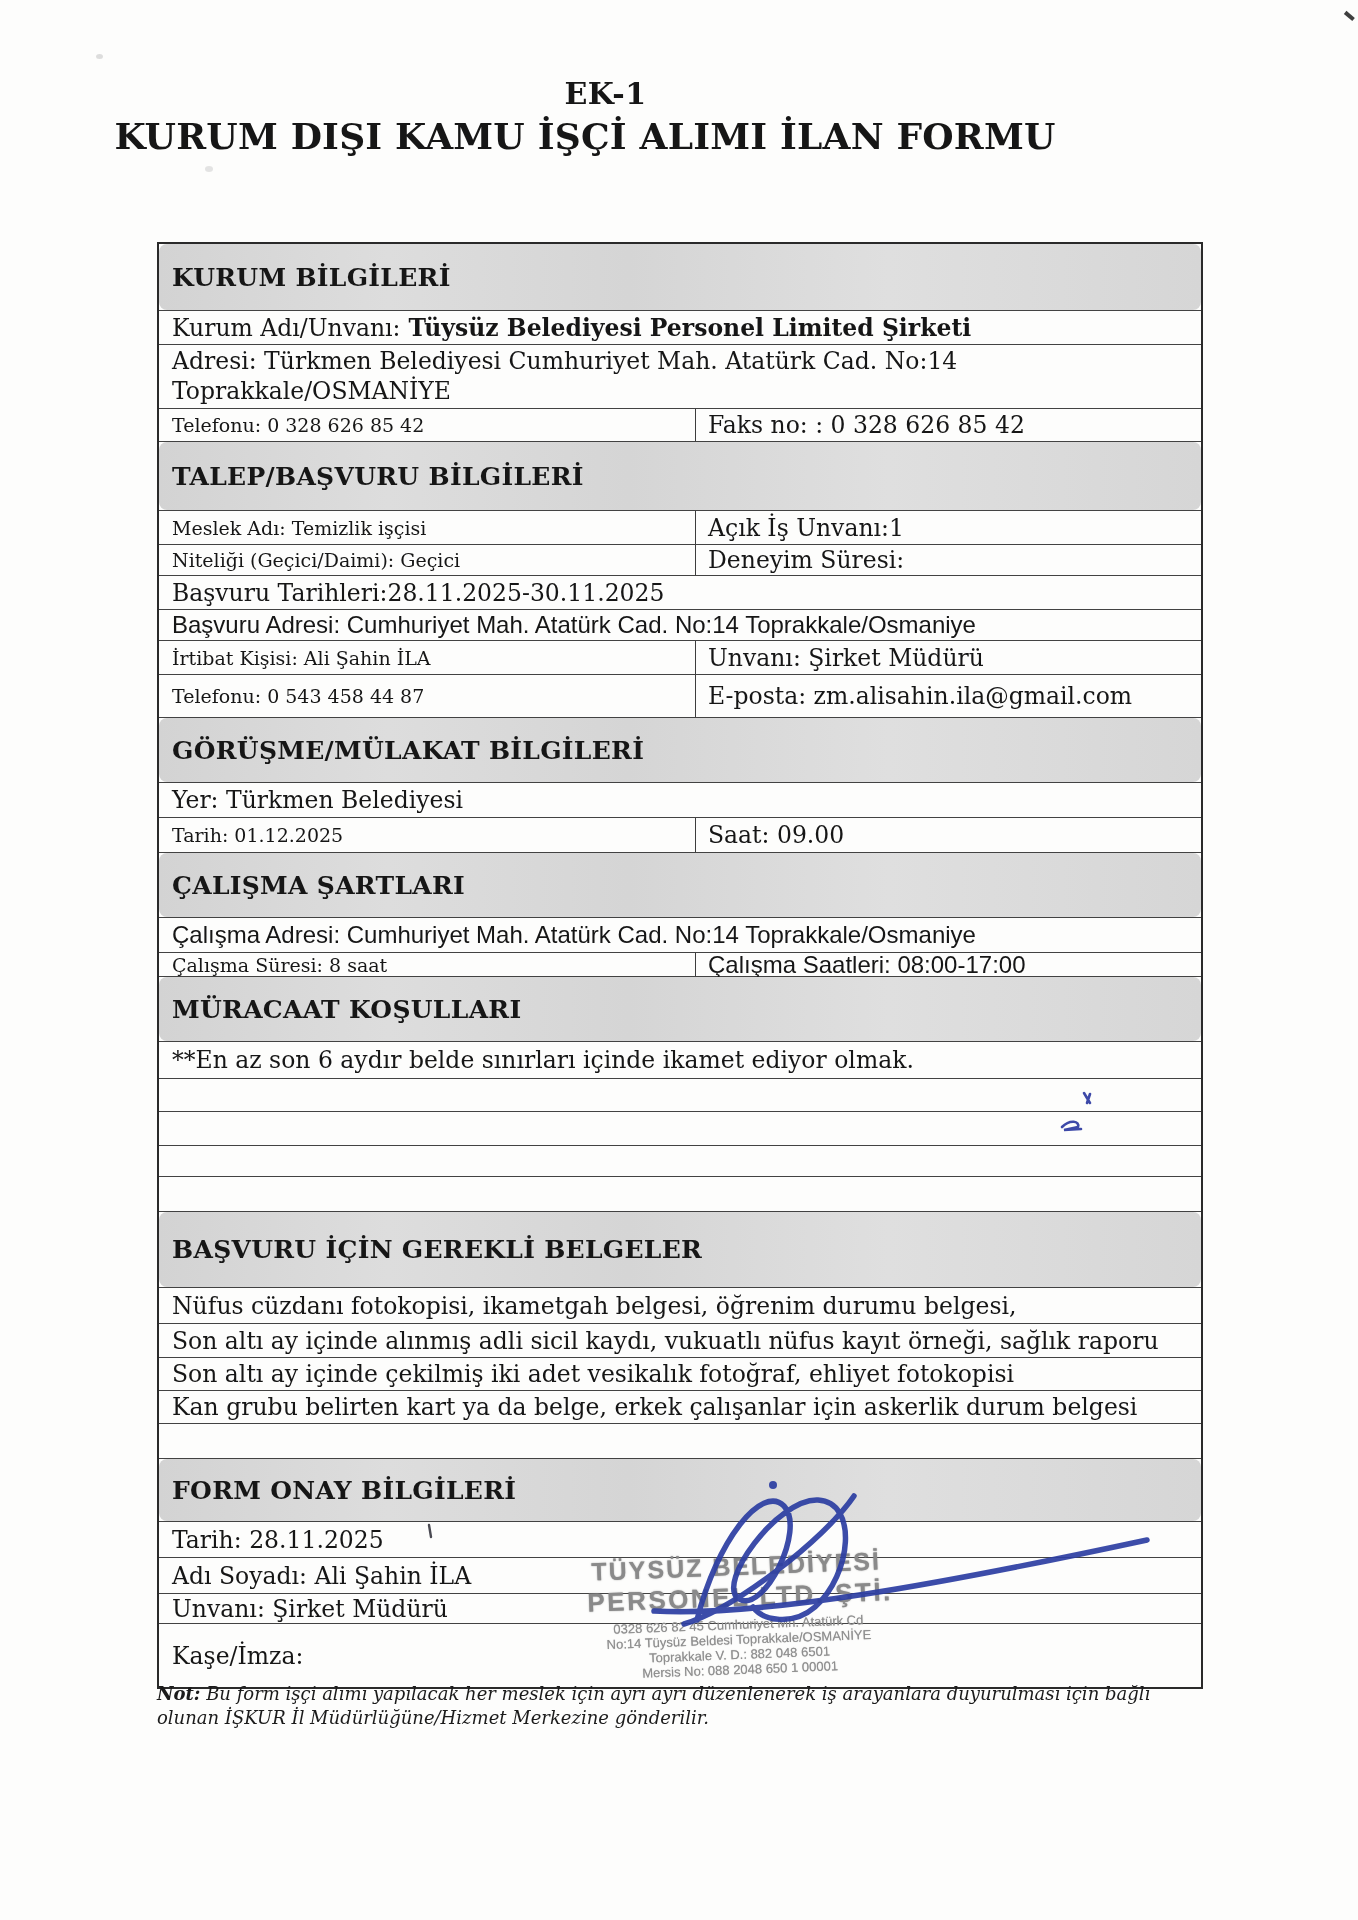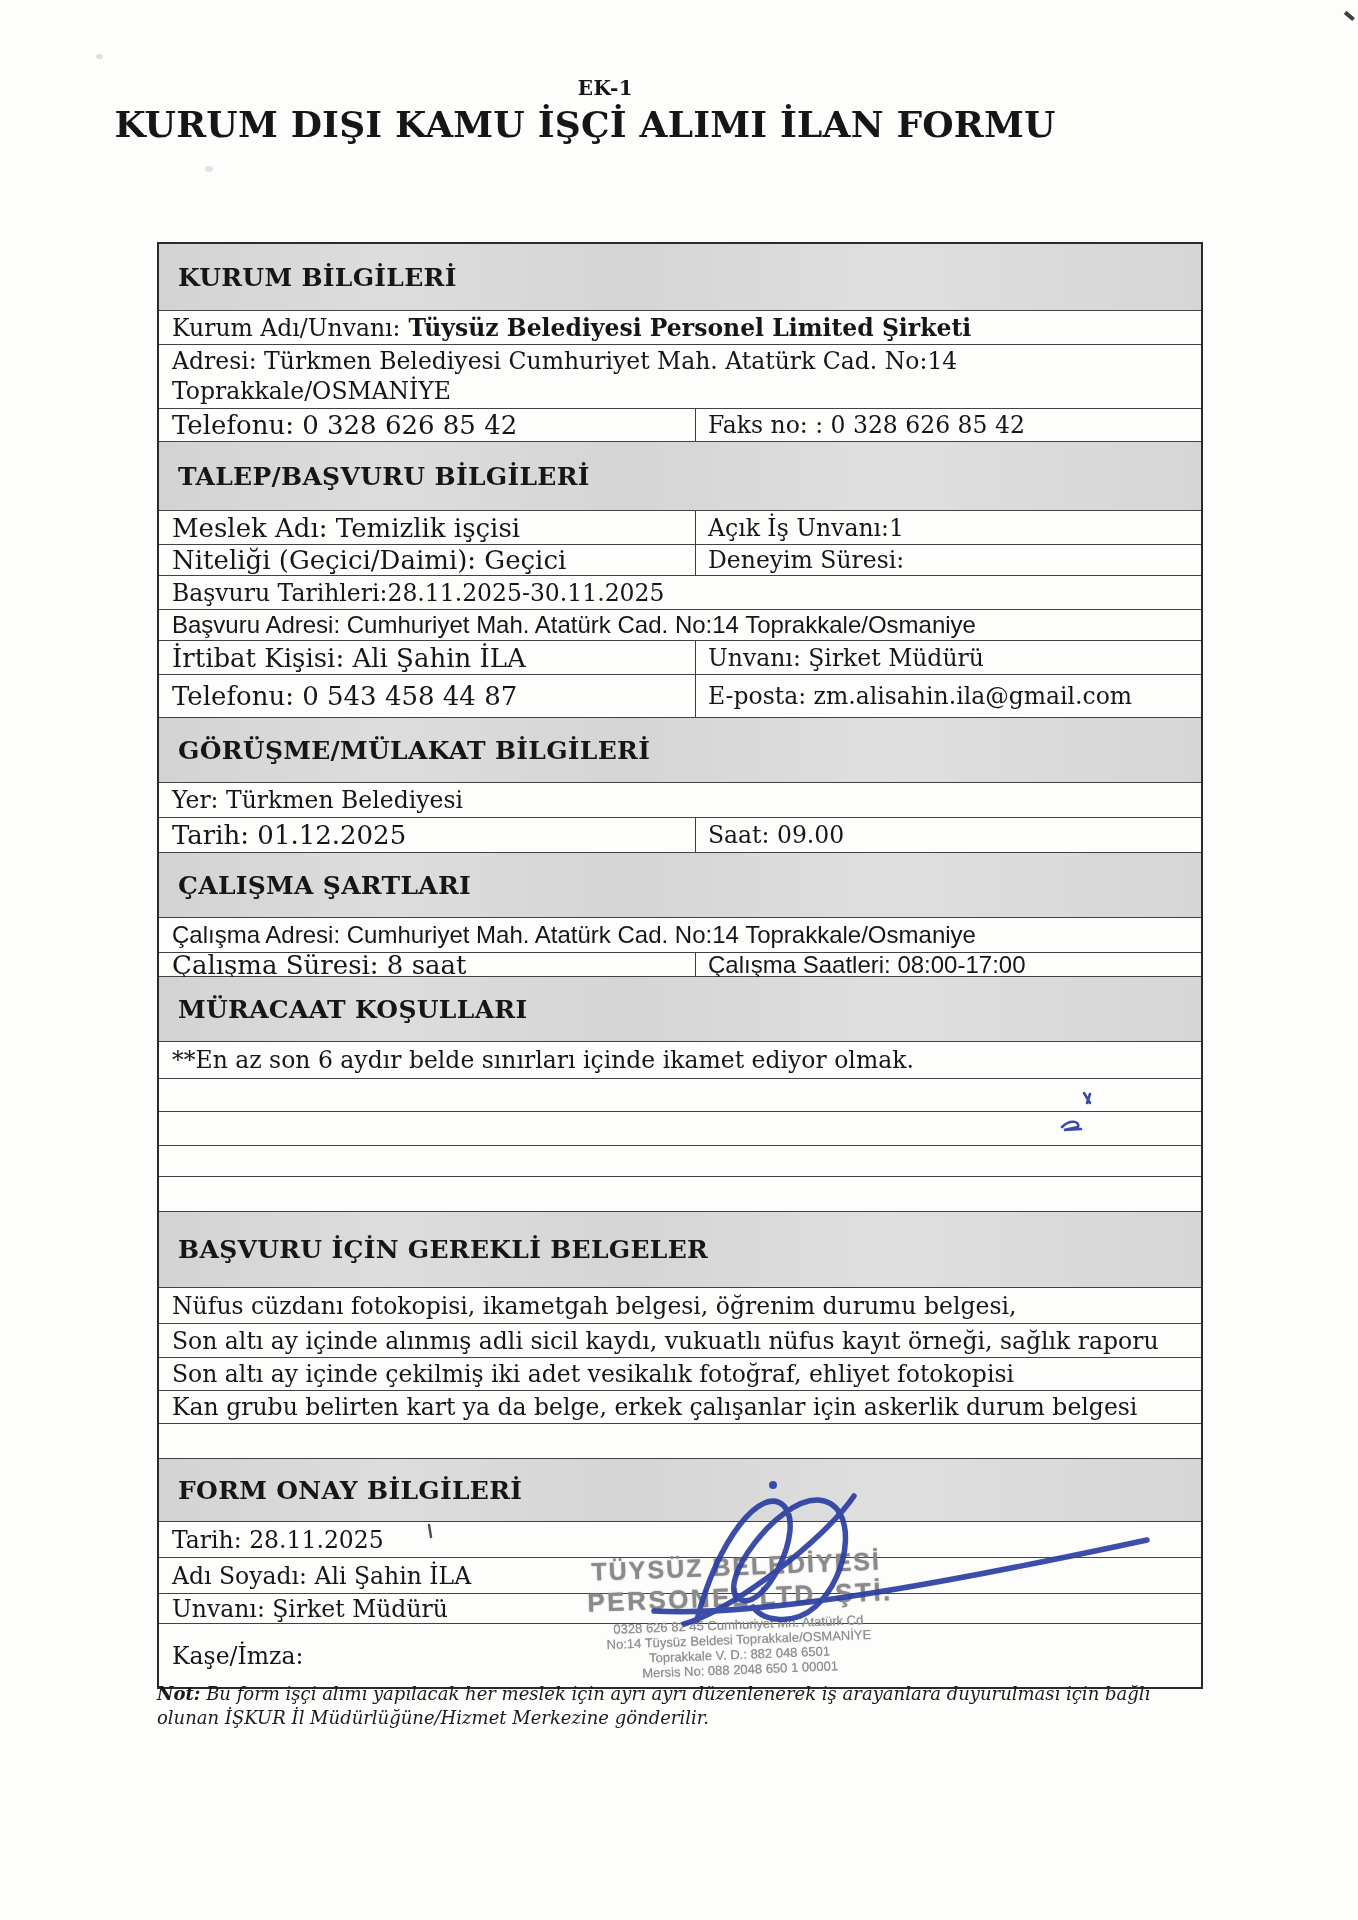"EK-1" .t1 { font-size: 20px -> 30px }
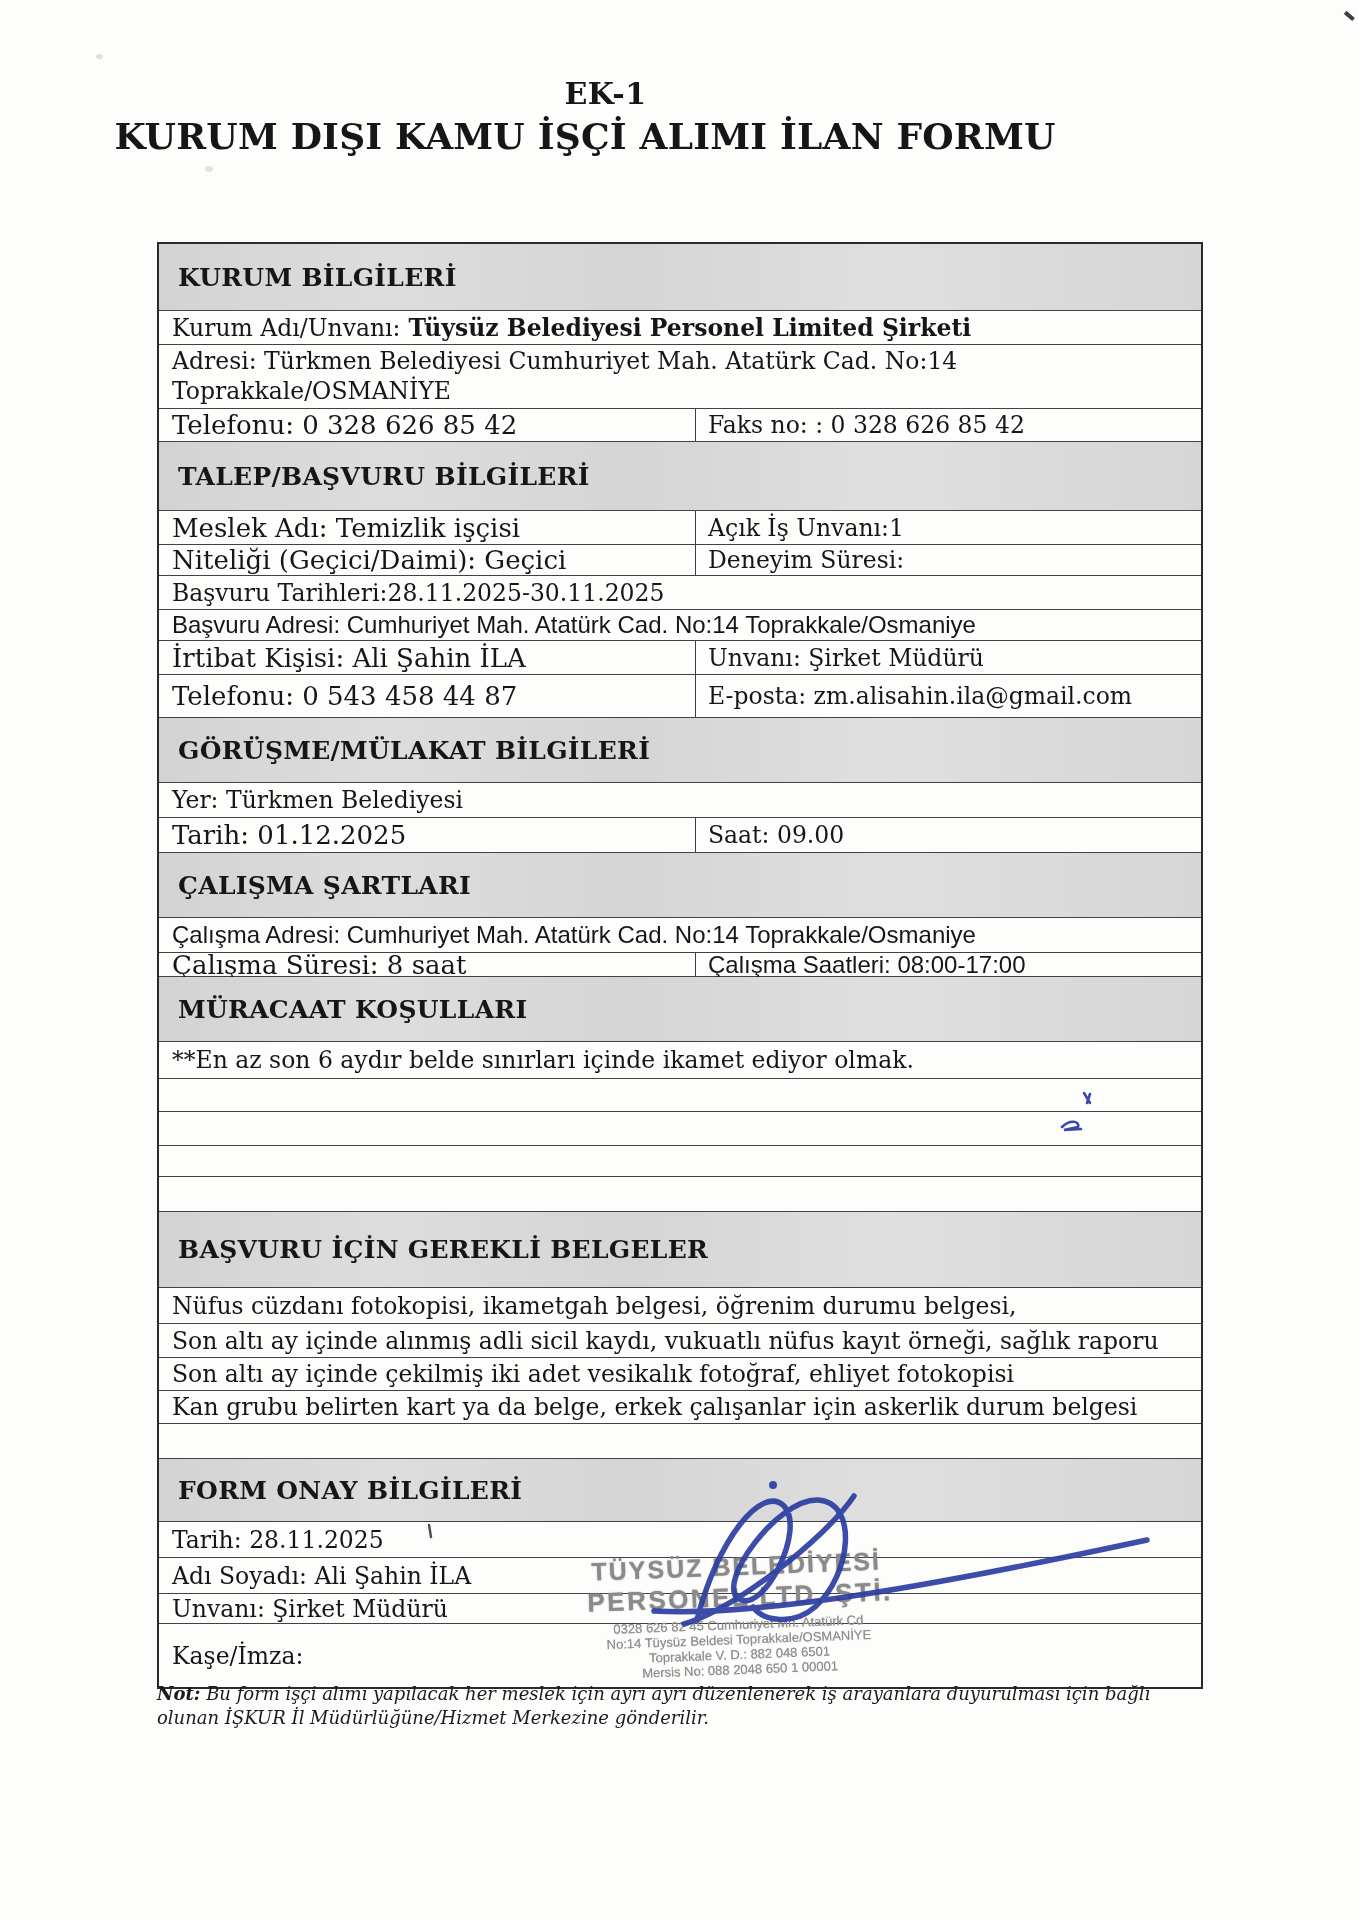"KURUM BİLGİLERİ" .band { border-radius: none -> 8px; padding-left: 19px -> 13px }
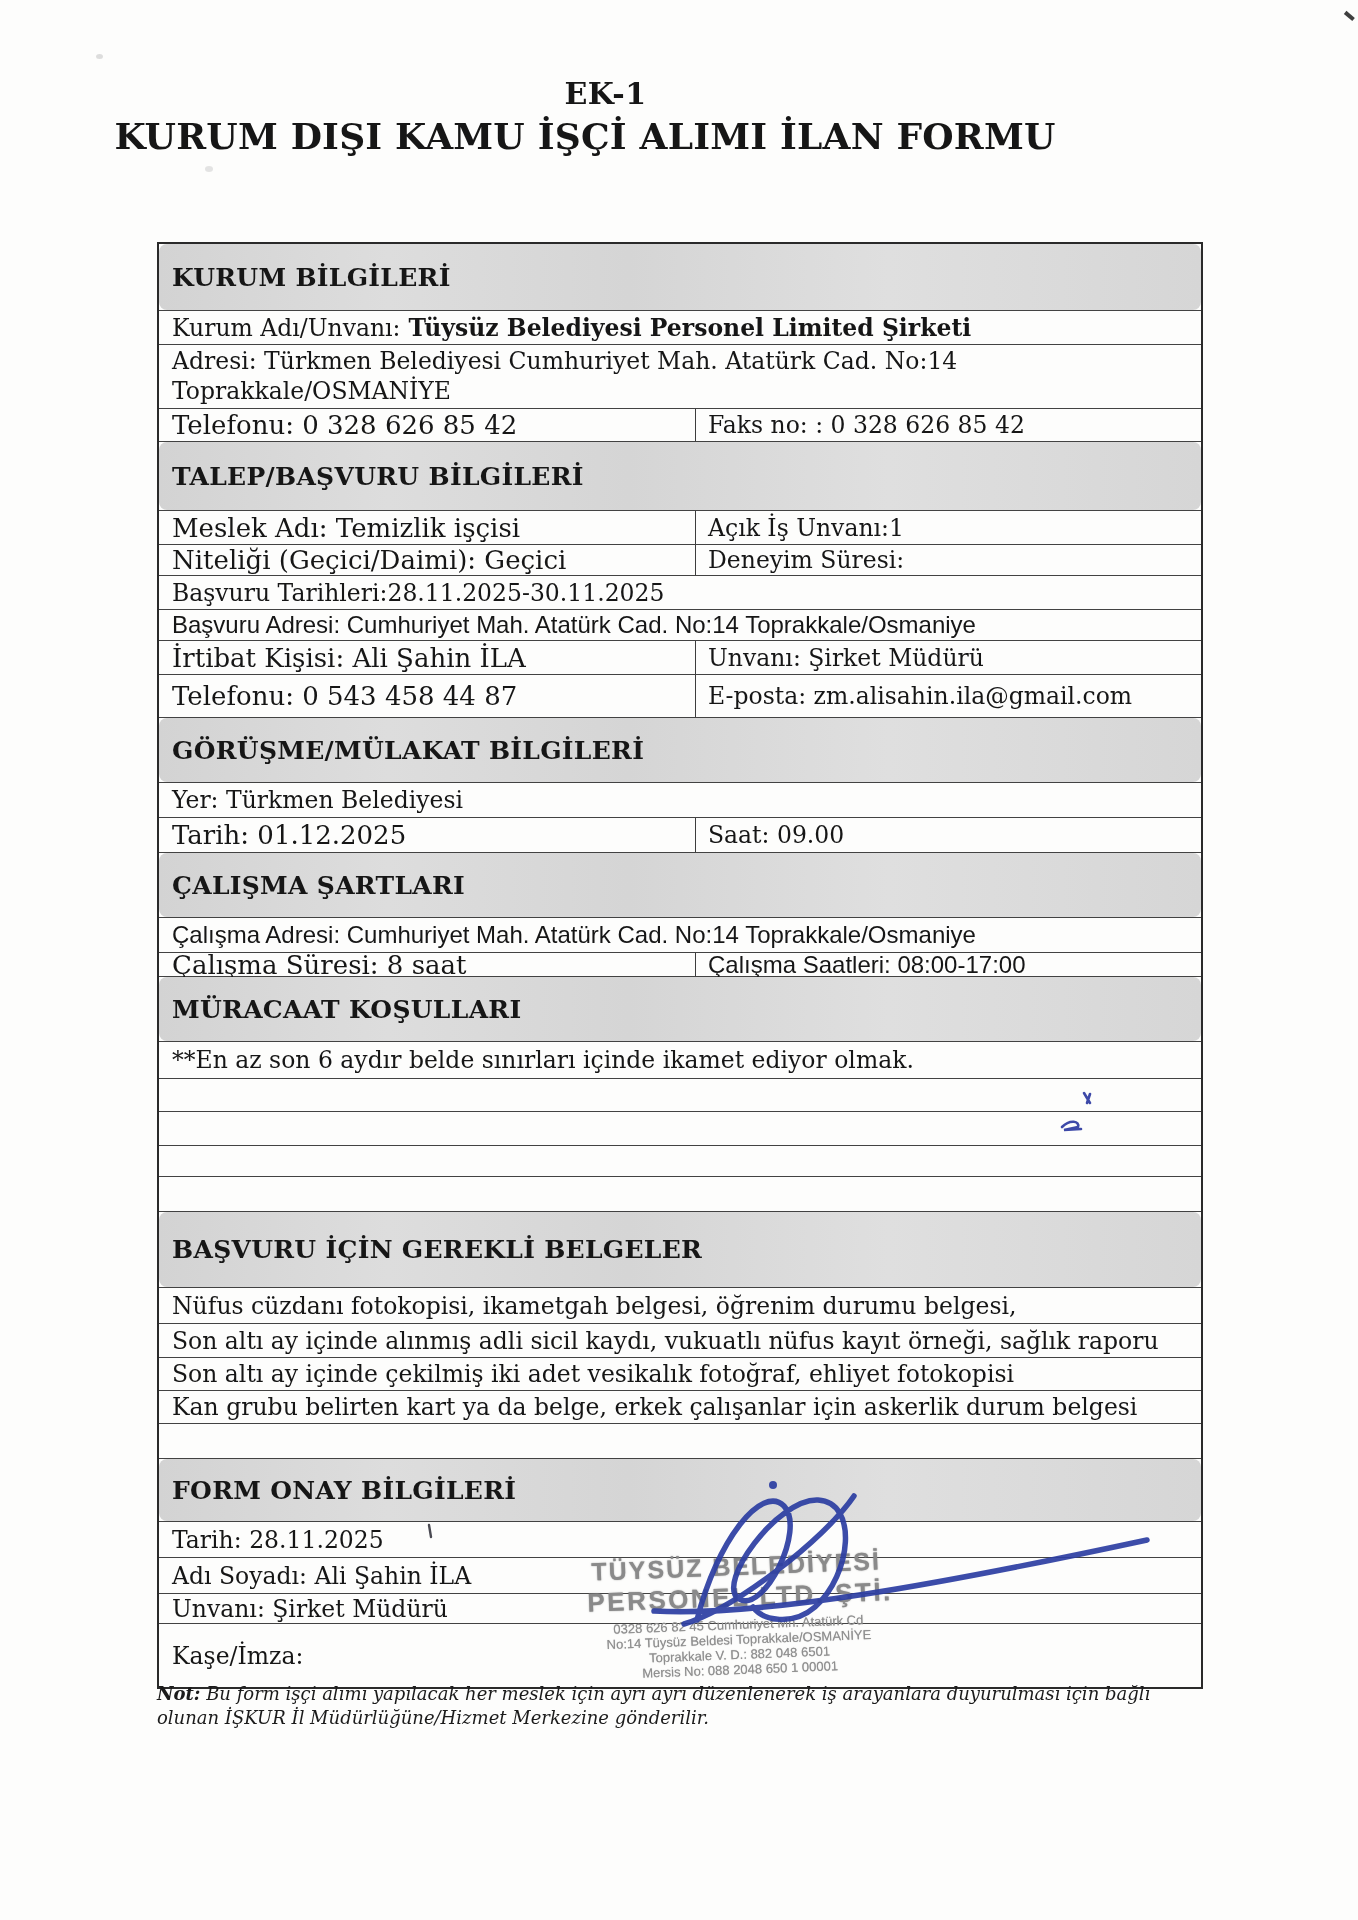"Telefonu: 0 328 626 85" .cl { font-size: 26px -> 19px }
